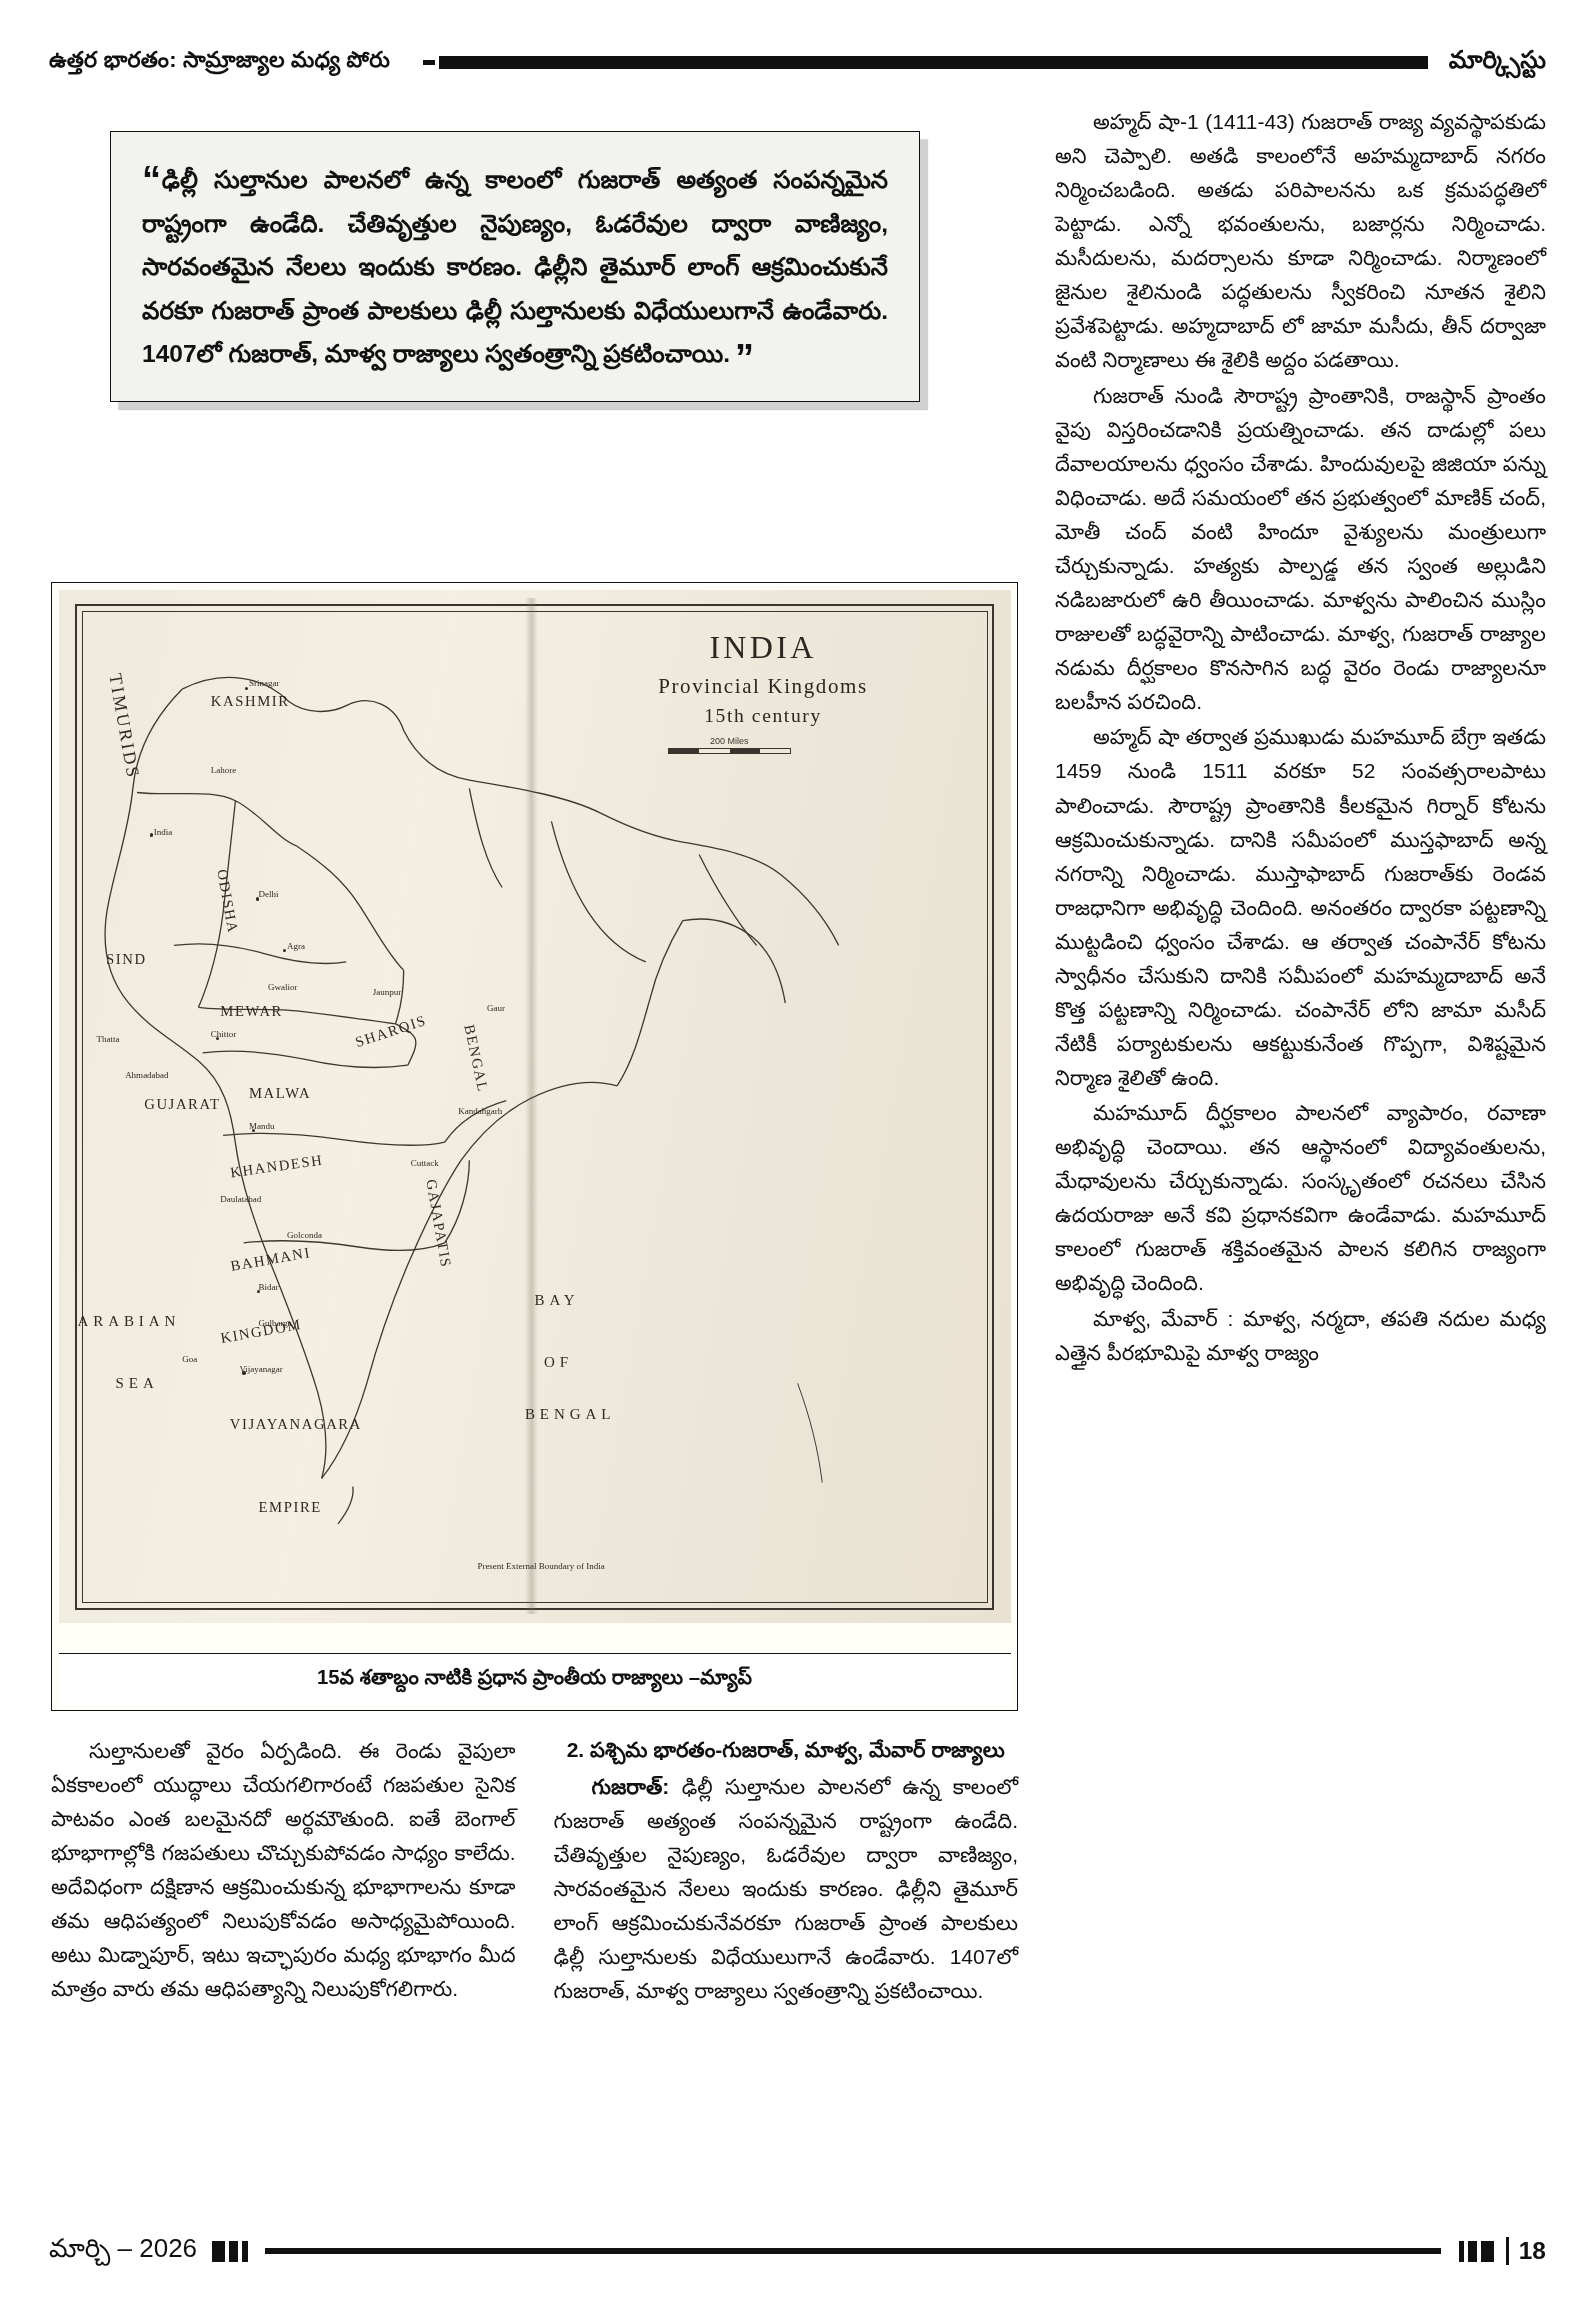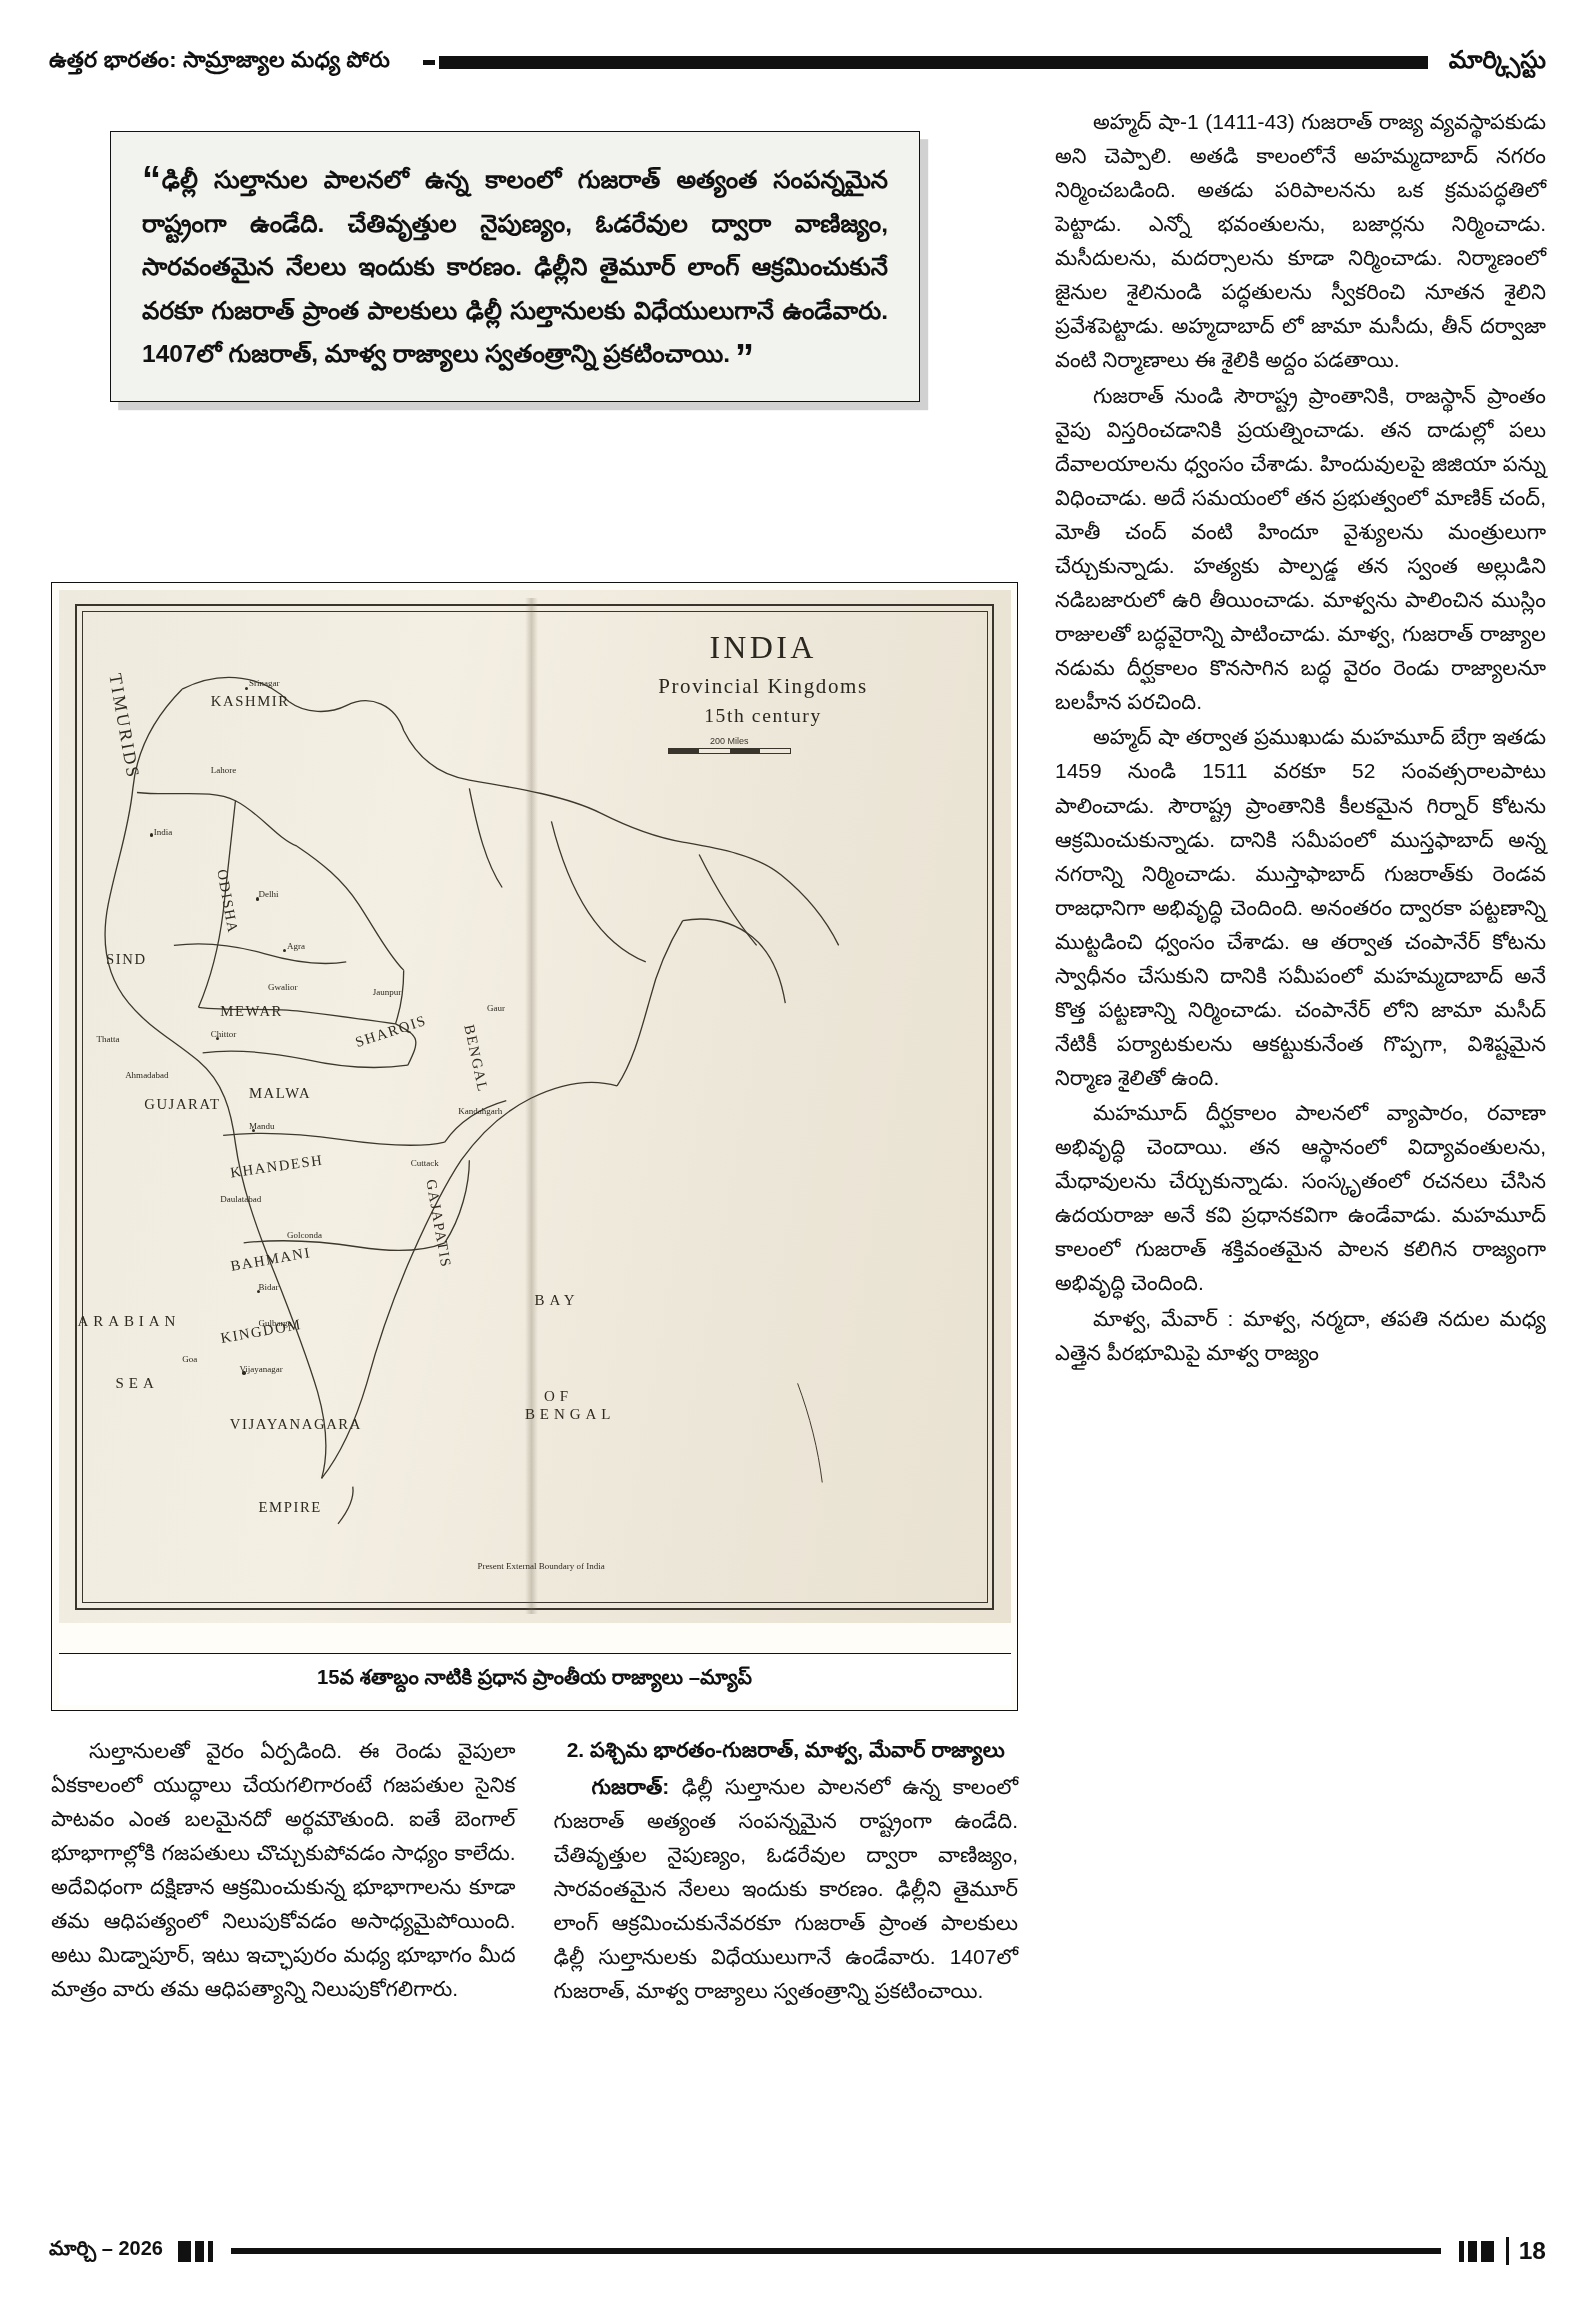"OF" div.mlabel { margin-top: 34px -> none }
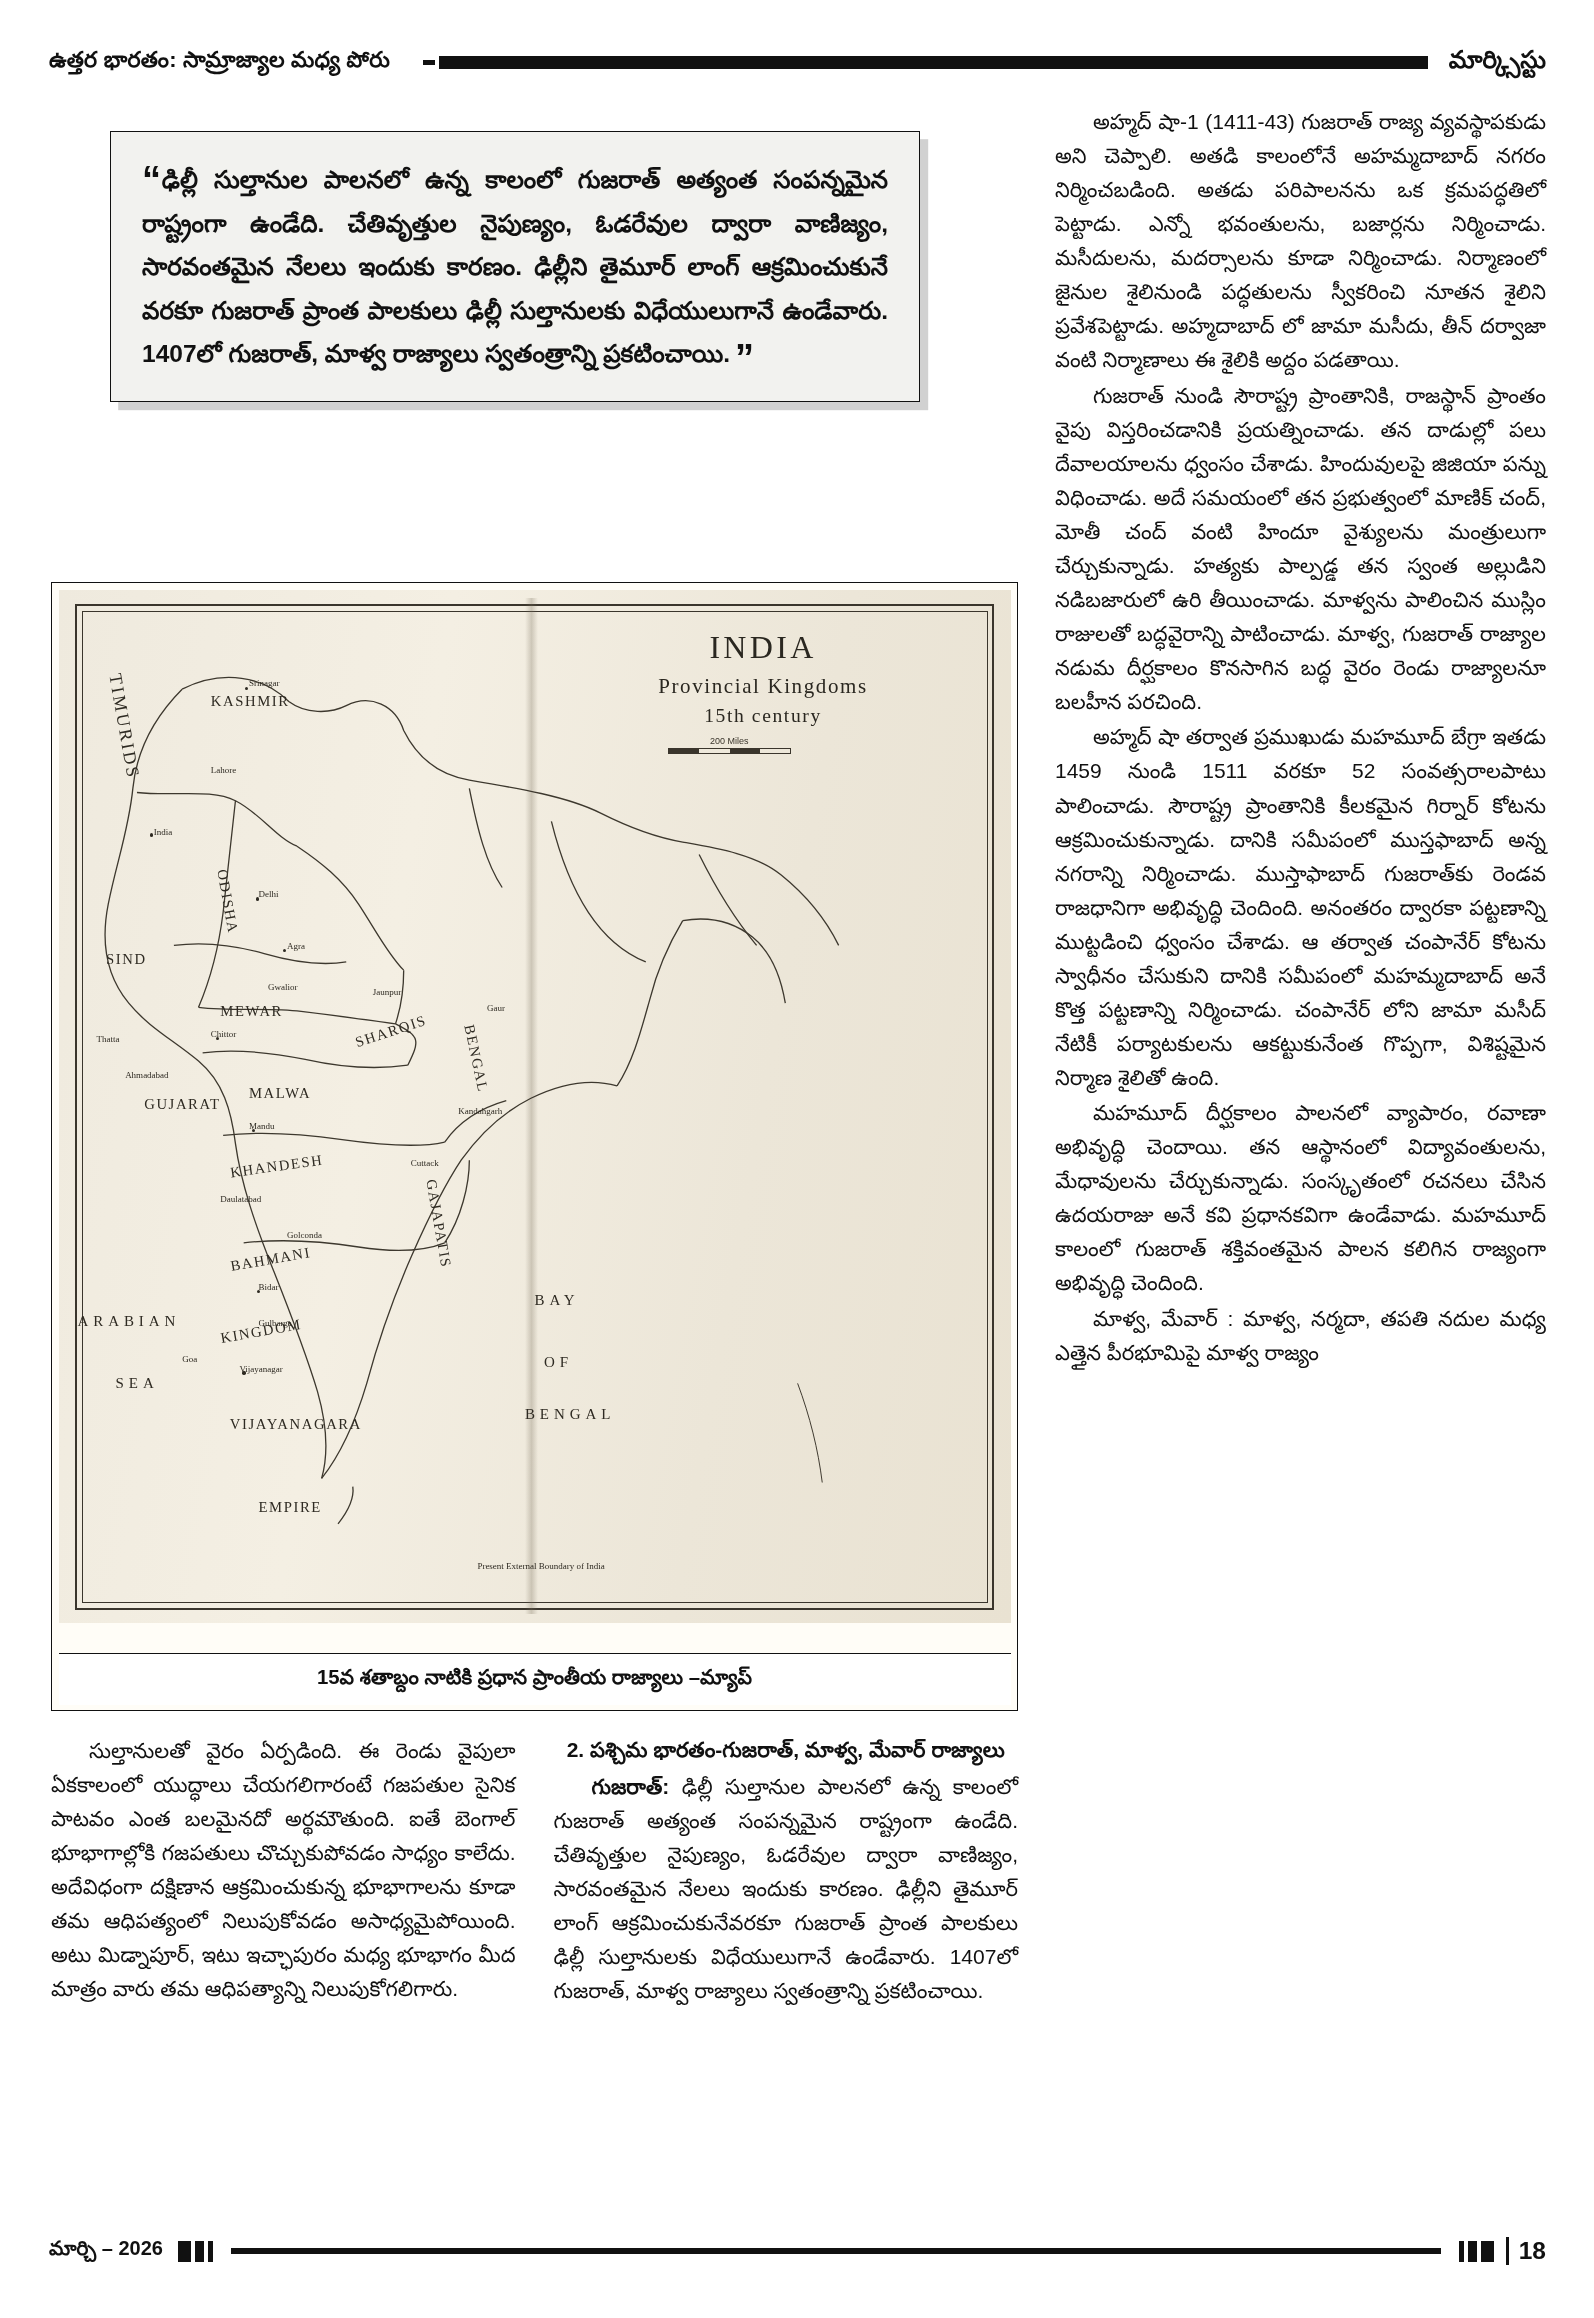"మార్చి – 2026" .footer-left { font-size: 20px -> 26px; font-weight: bold -> normal }
